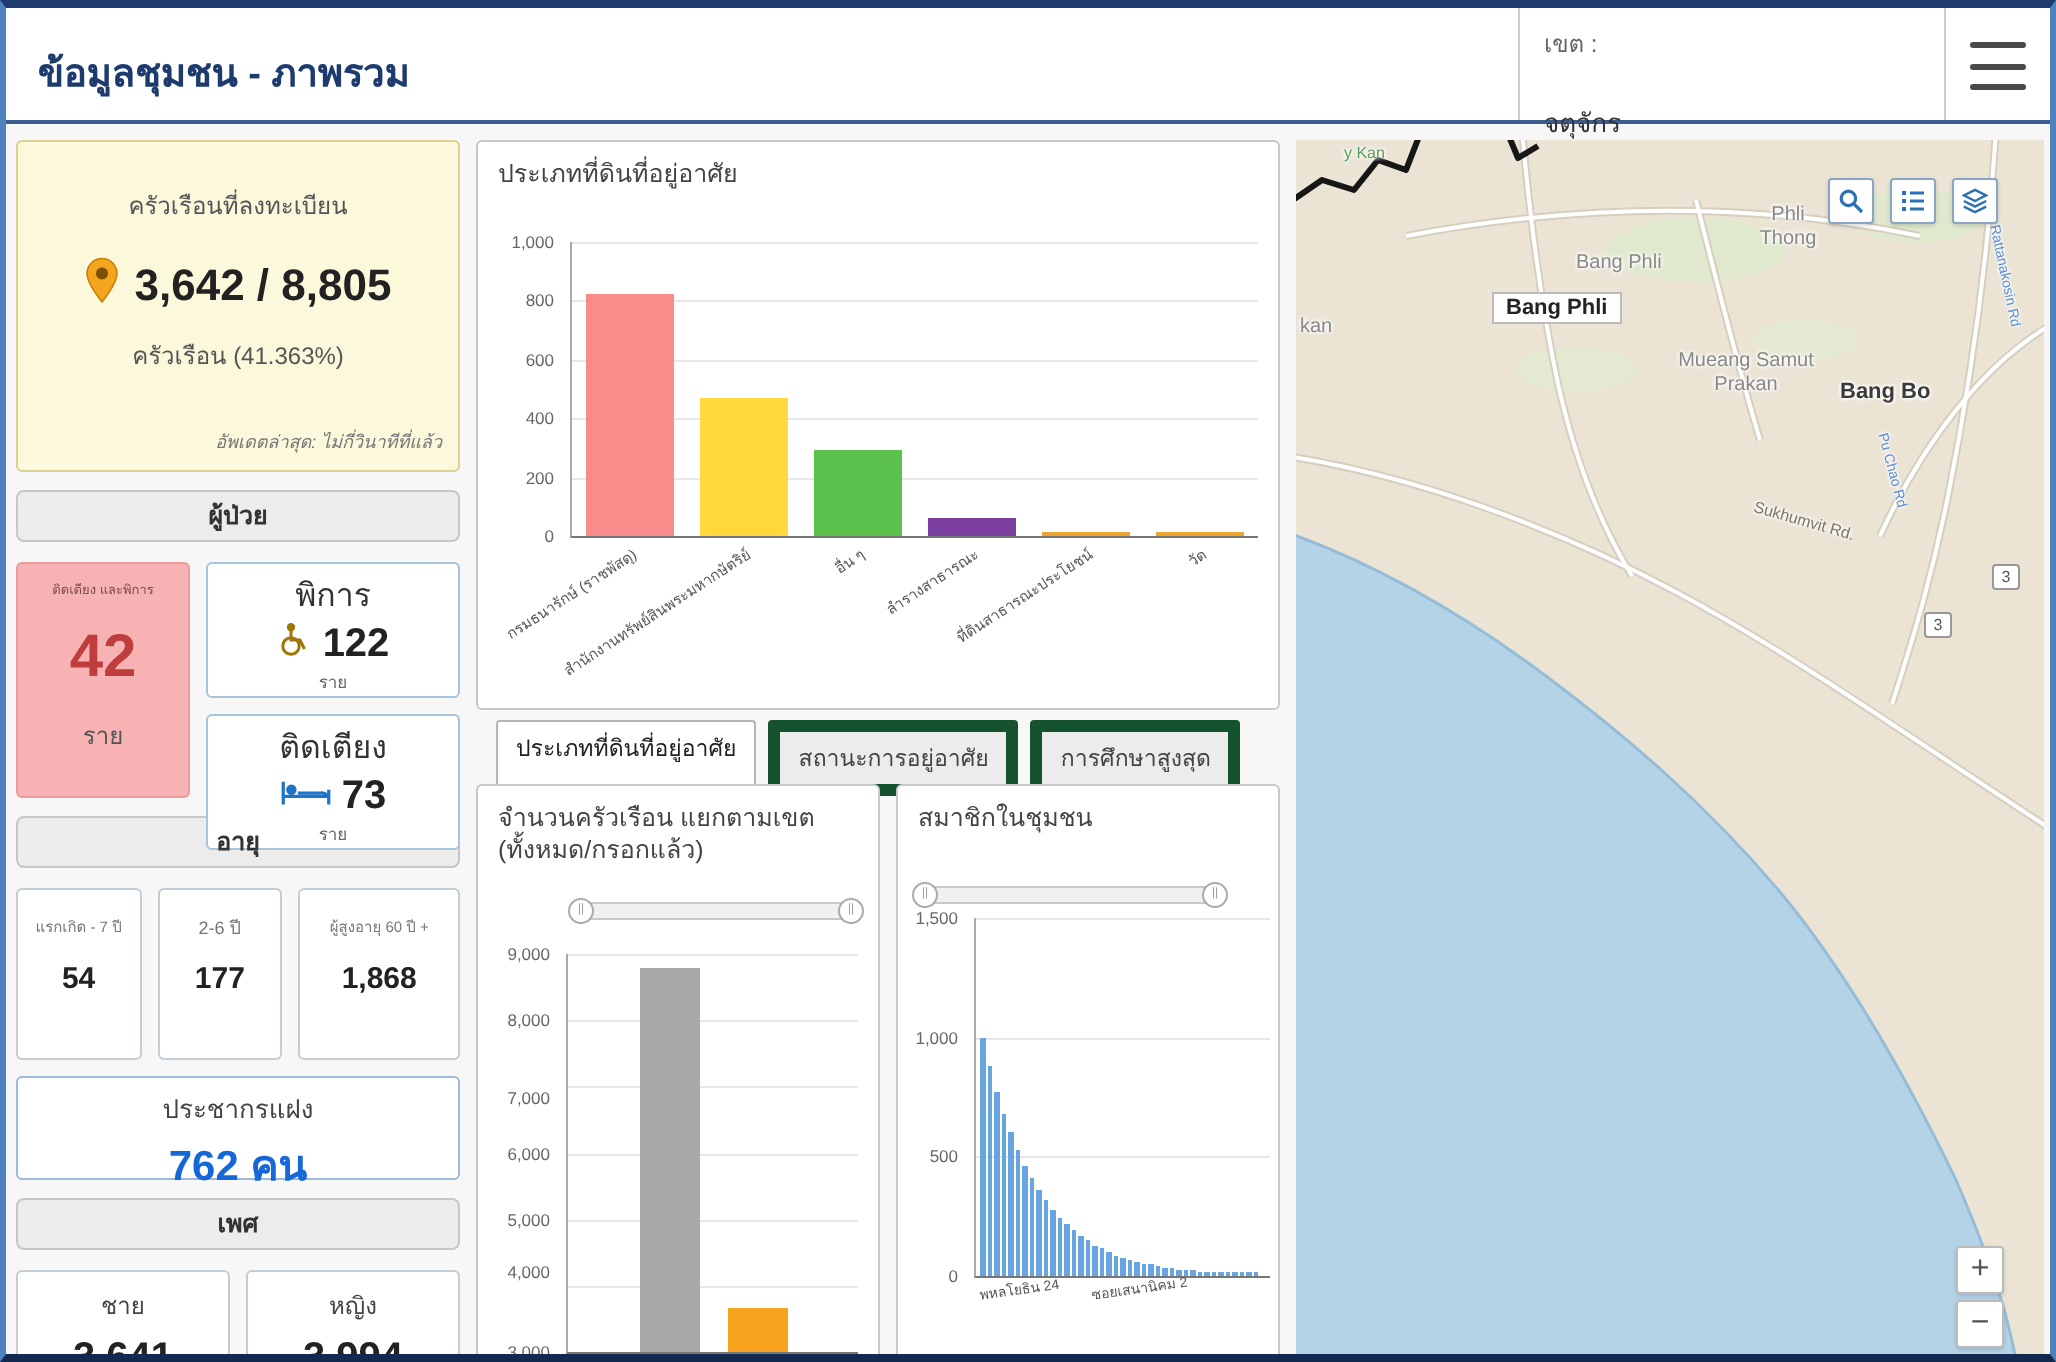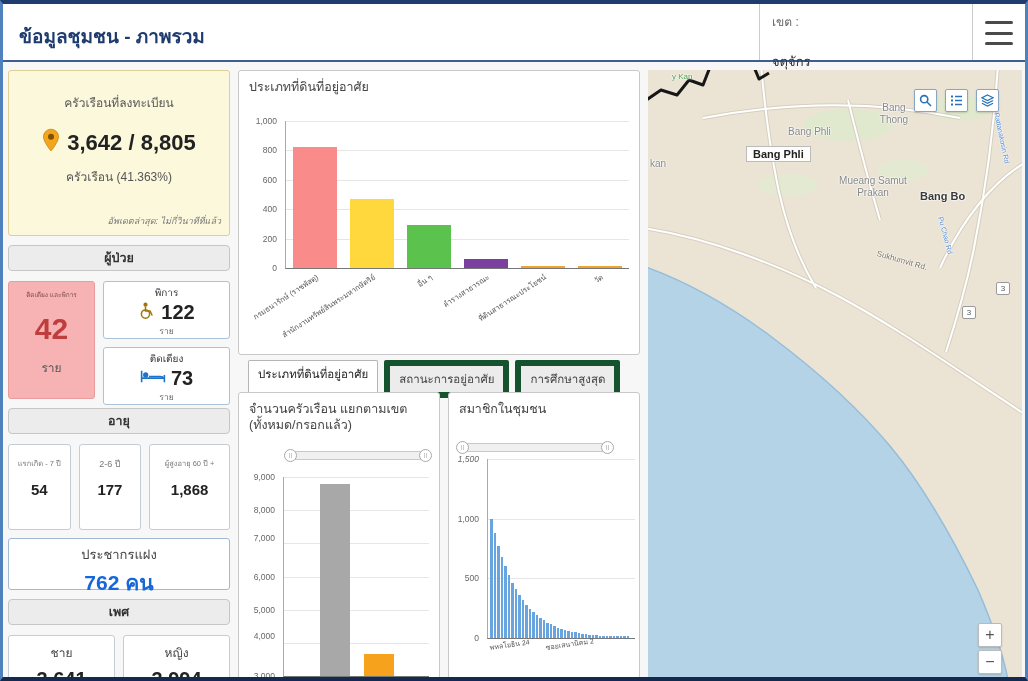"Bang Thong" div.map-label { text: Bang -> Phli }
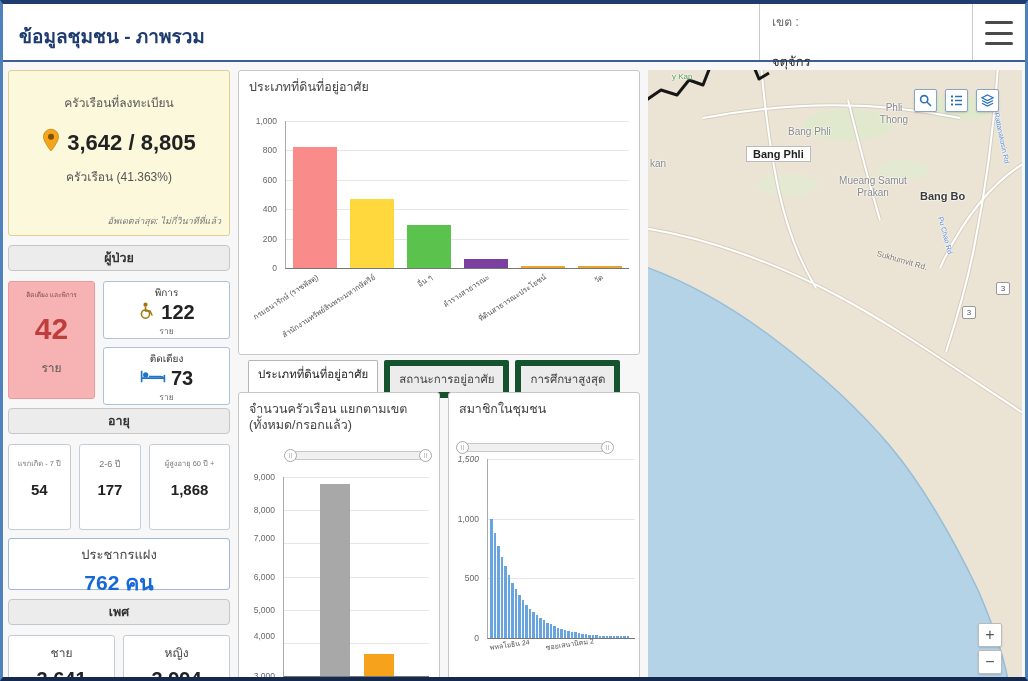"พิการ" .pt-title { font-size: 10px -> 16px }
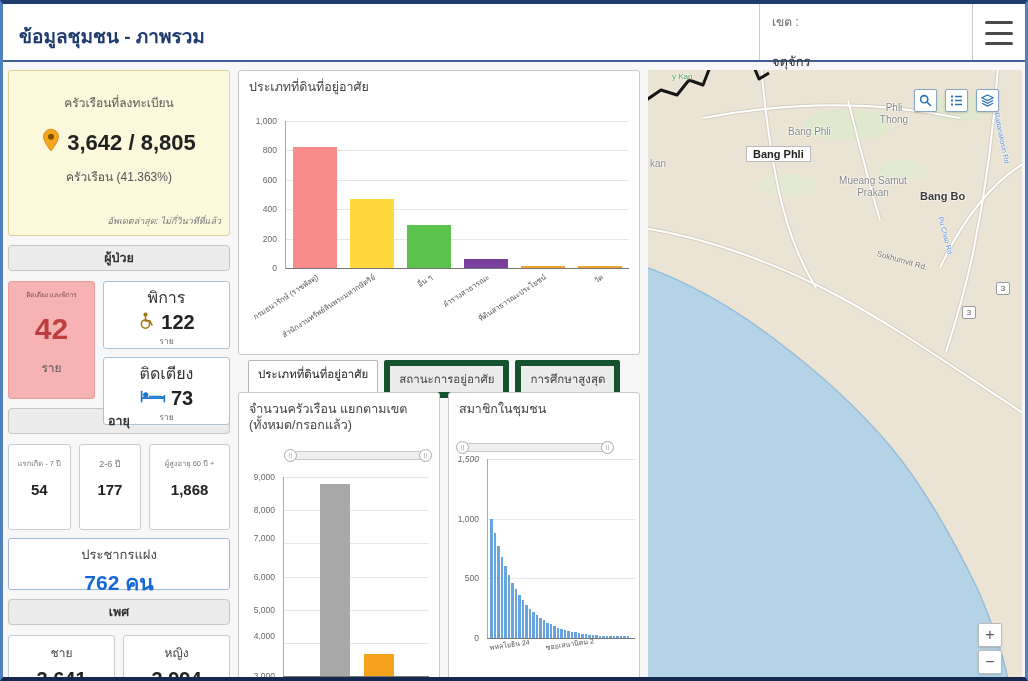"1,500" div.ytick { font-style: italic -> none }
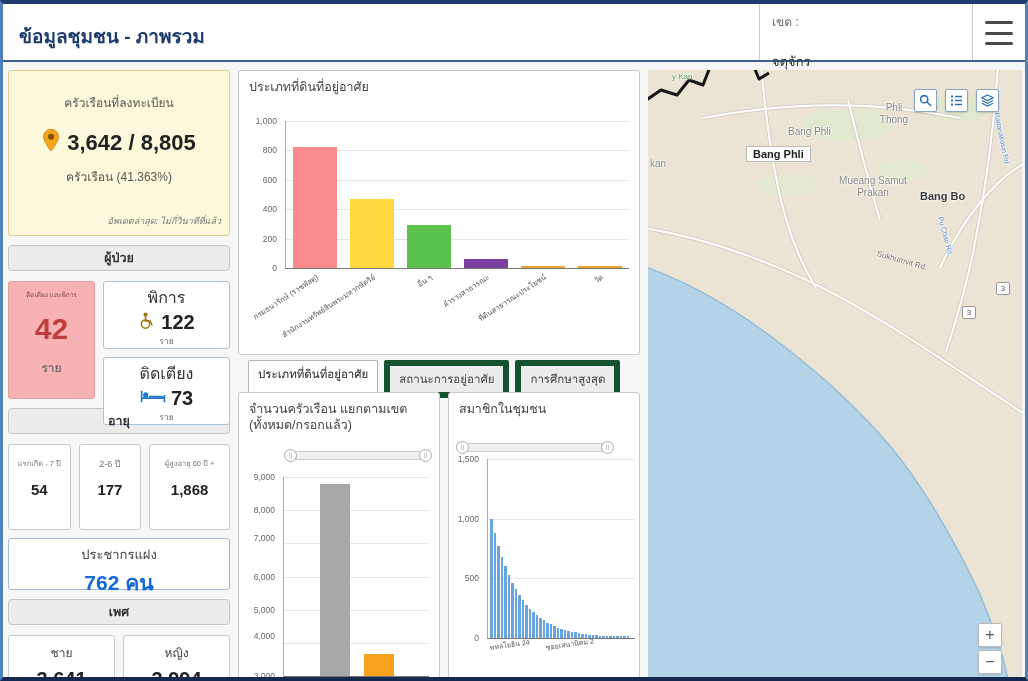"7,000" div.ytick { top: 56px -> 67px }
